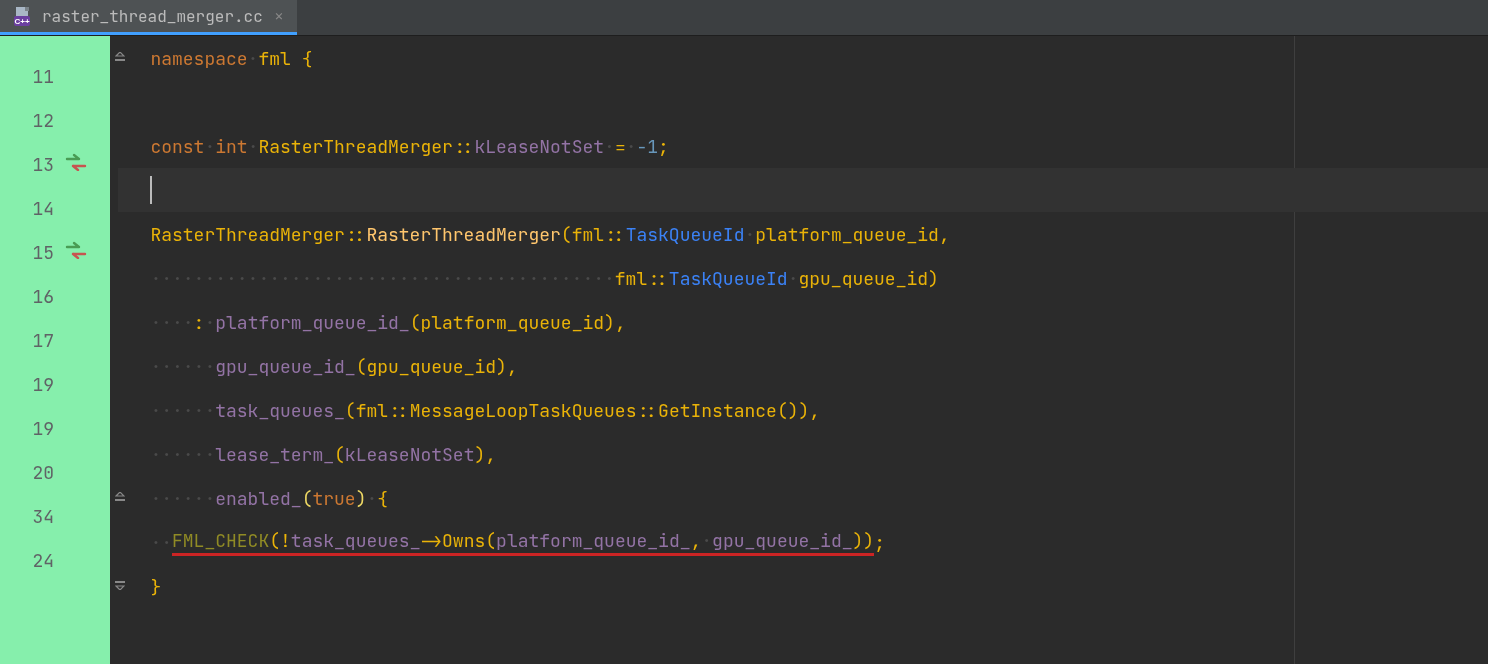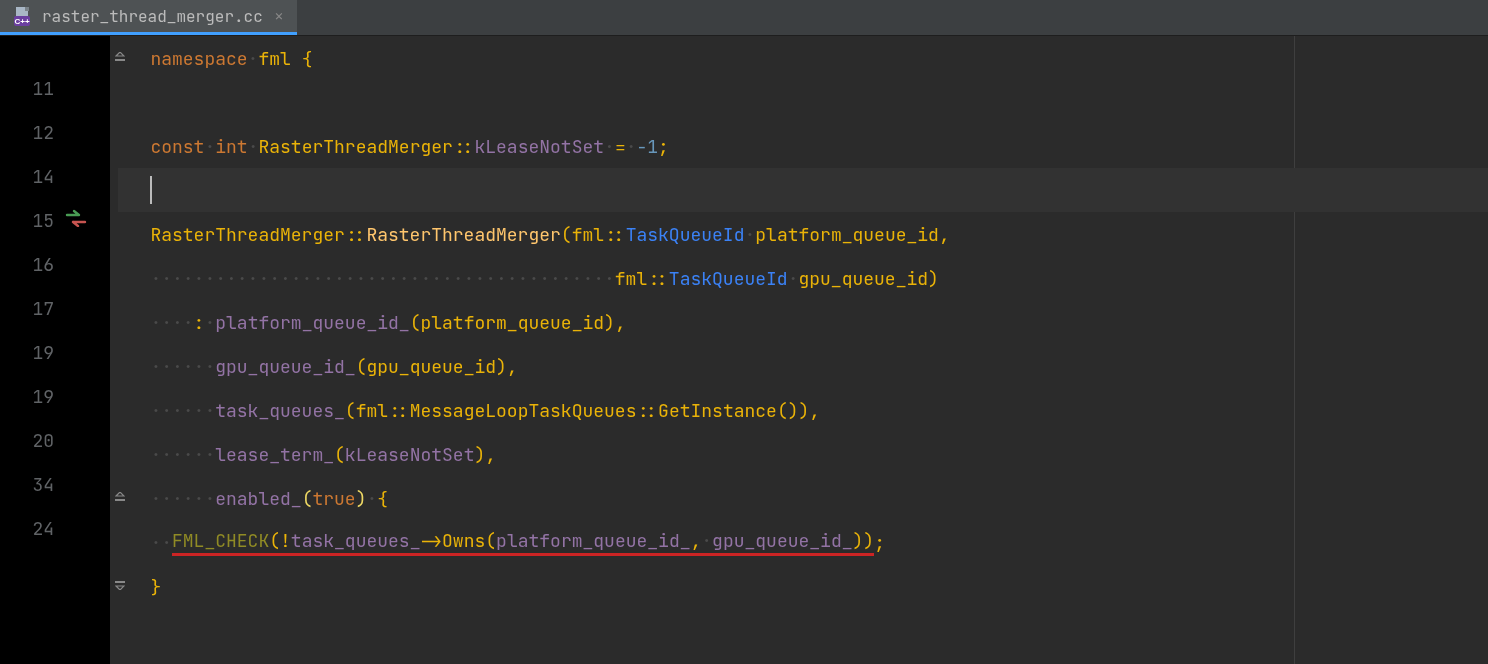"11" .gutter { background: #000000 -> #86efac; padding-top: 30px -> 18px }
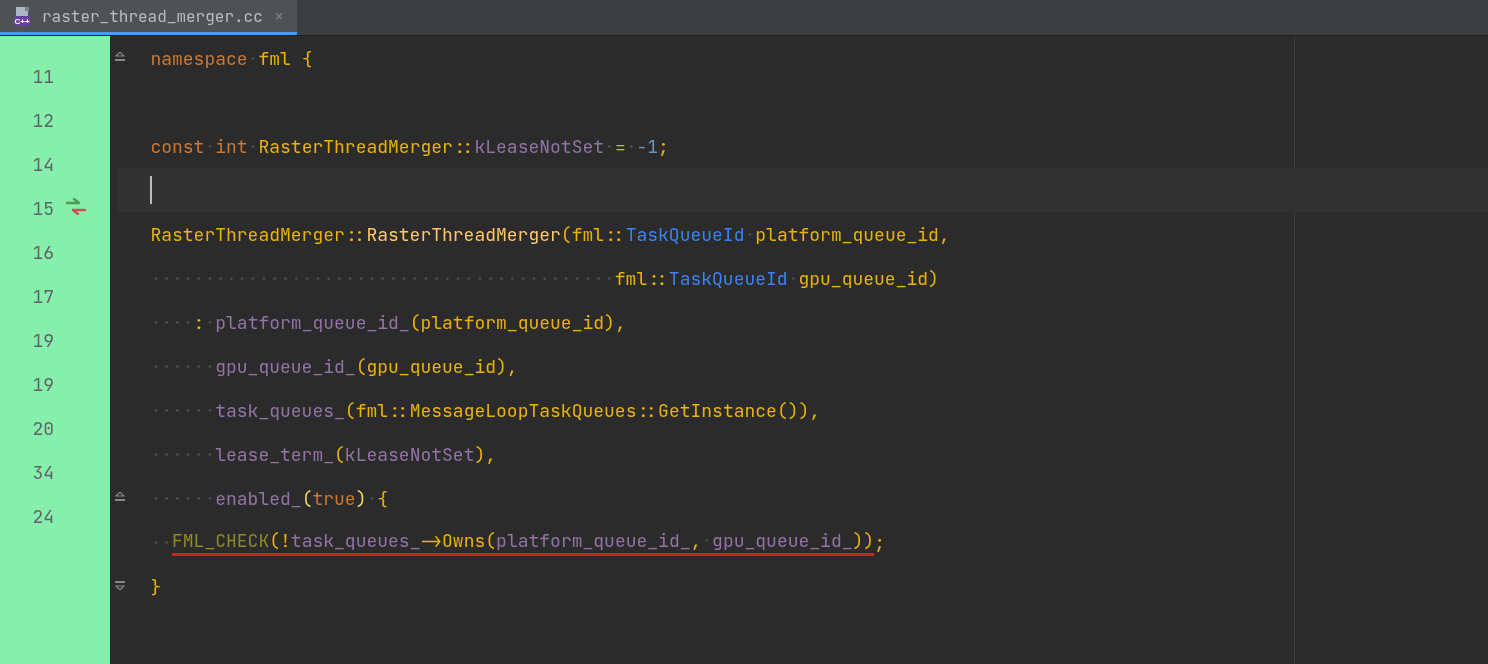"13" div.gutter-row { html: none -> <div> <span>13</span> <span> <span><svg> <path></path> <path></path> </svg></span> </span> </div> }
